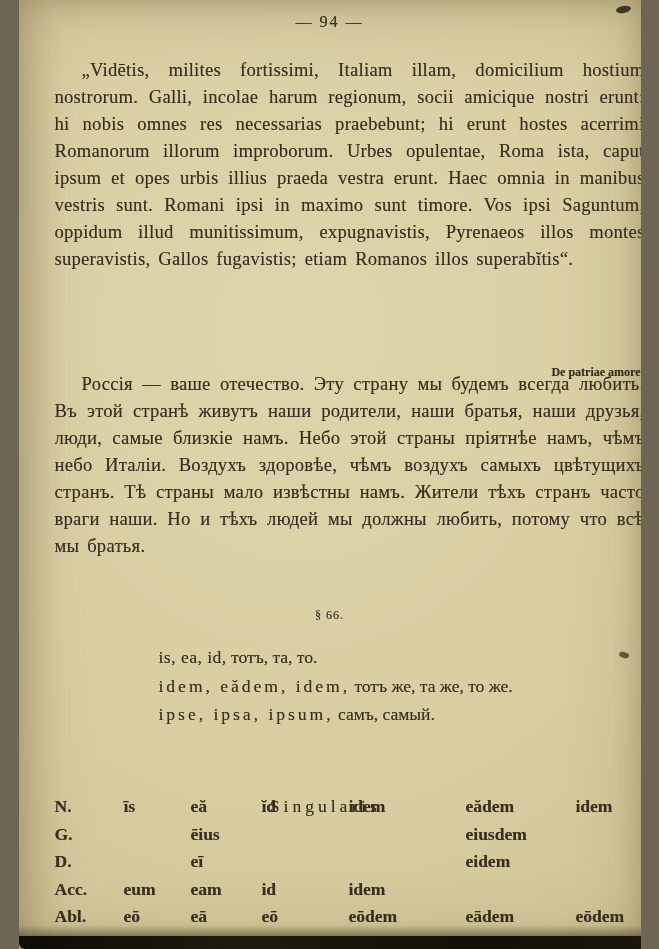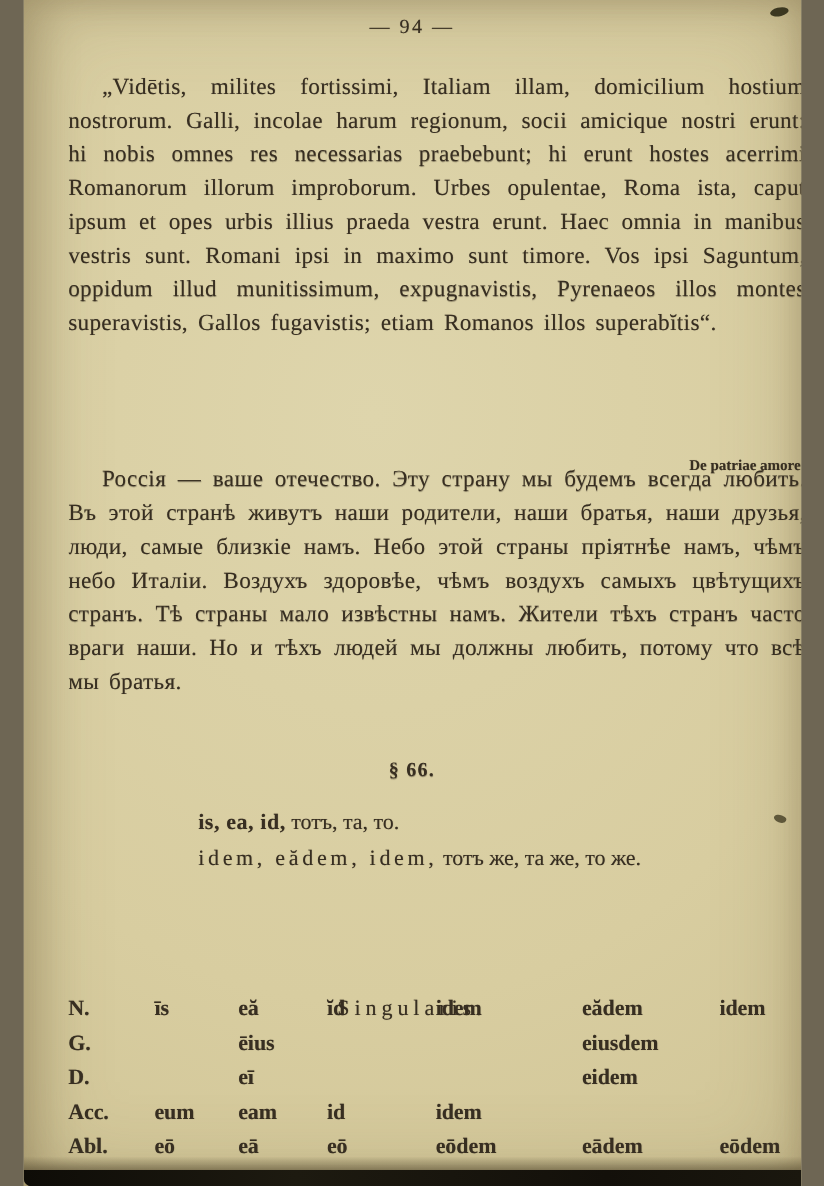"§ 66." .section-number { font-size: 16px -> 12px; font-weight: bold -> normal }
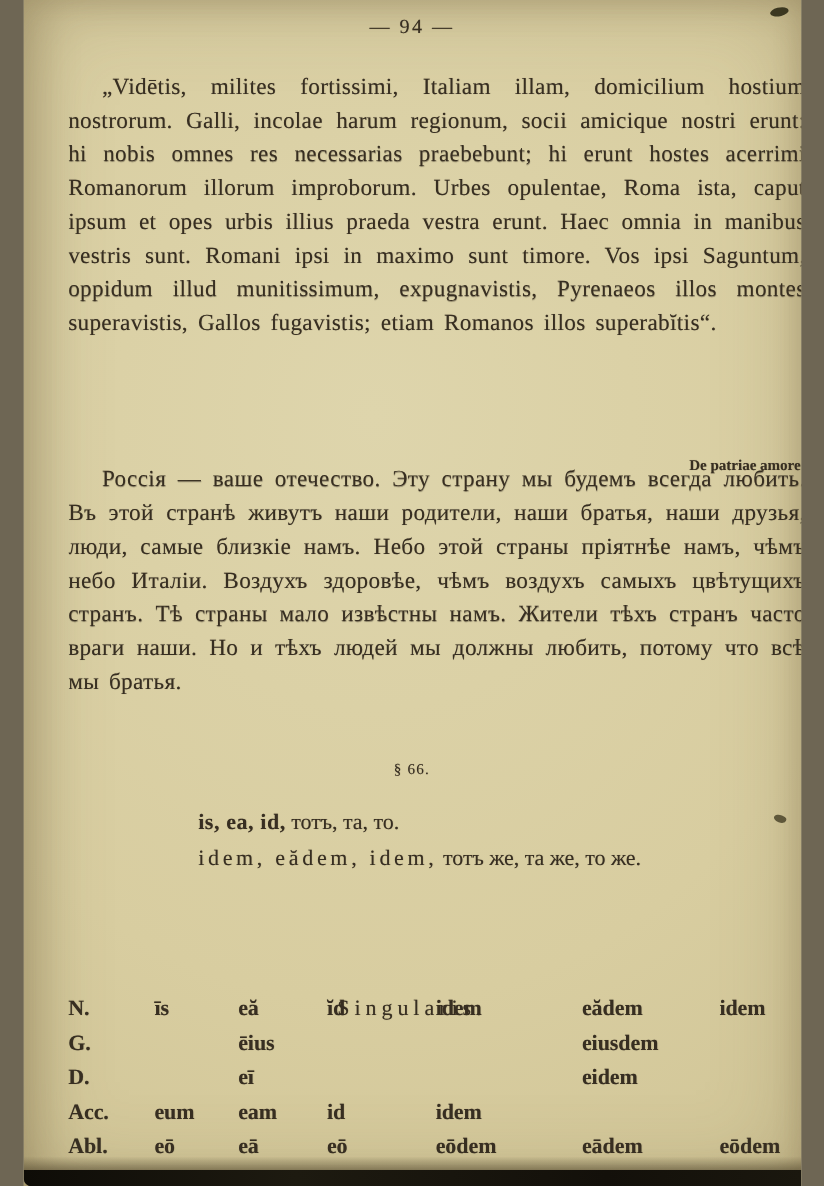"is, ea, id," .pl-bold { font-weight: bold -> normal }
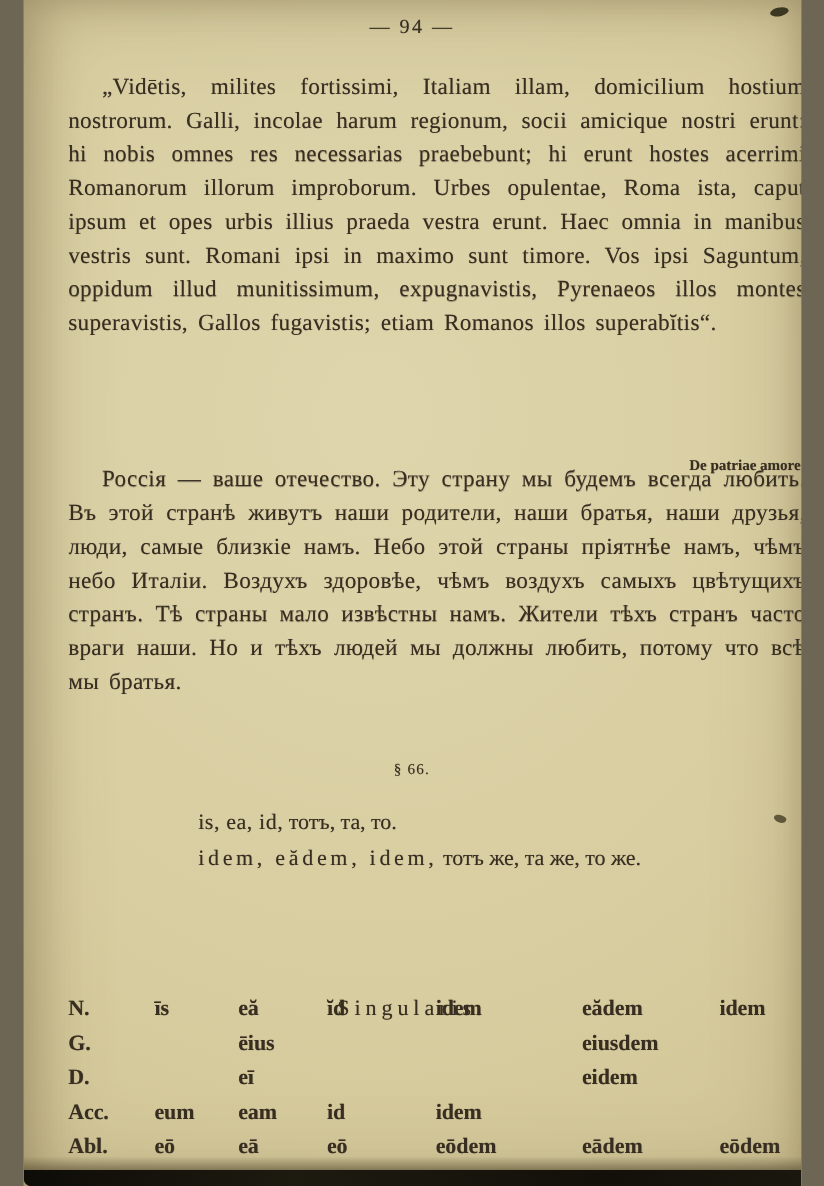"ipse, ipsa, ipsum, самъ, самый." div.pline { html: none -> <div> <span>ipse, ipsa, ipsum,</span> <span>самъ, самый.</span> </div> }
